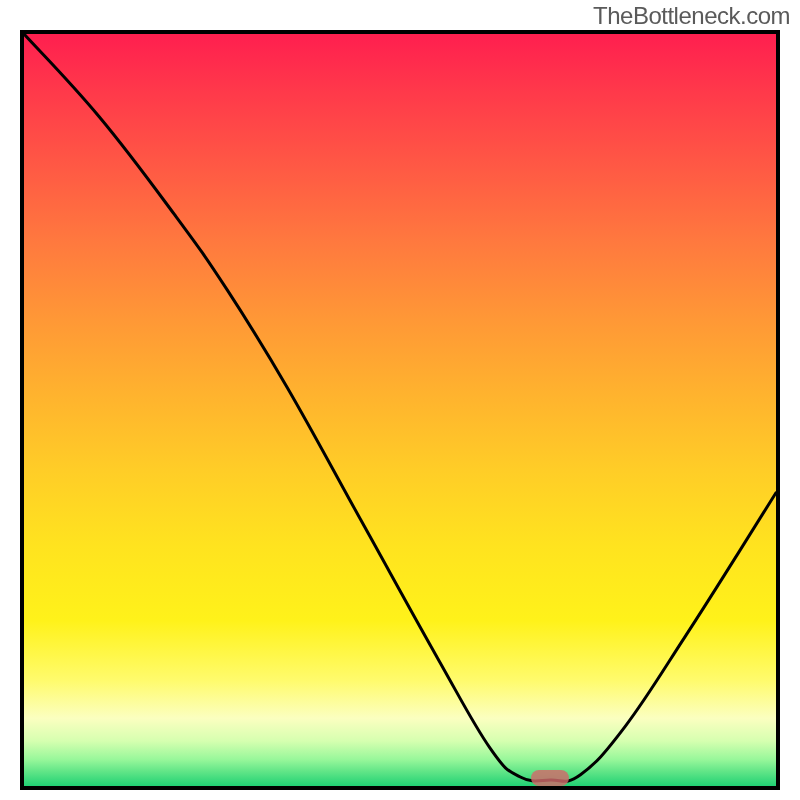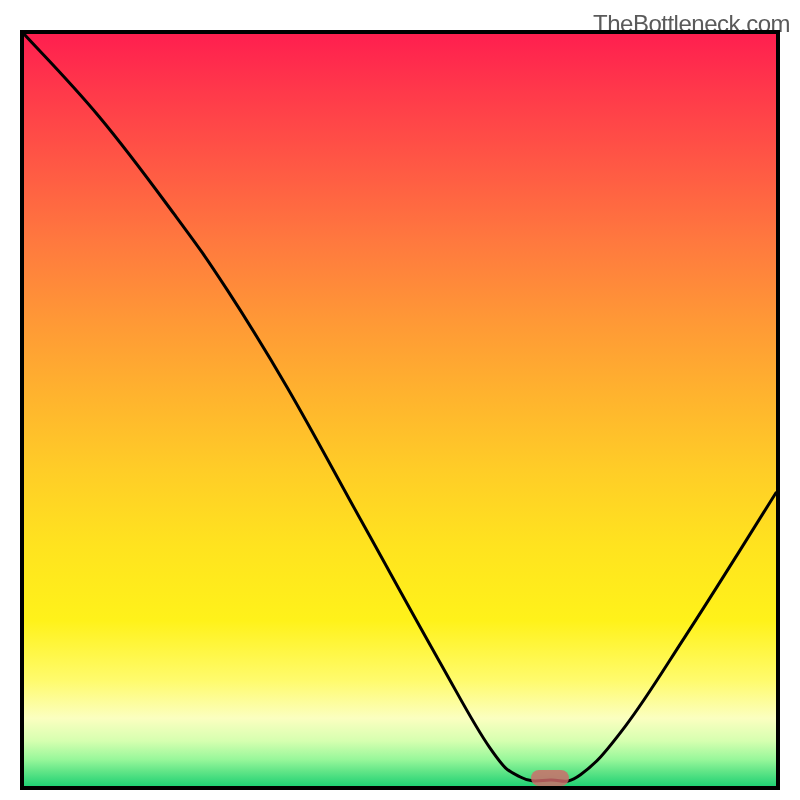"TheBottleneck.com" .watermark { top: 10px -> 2px }
